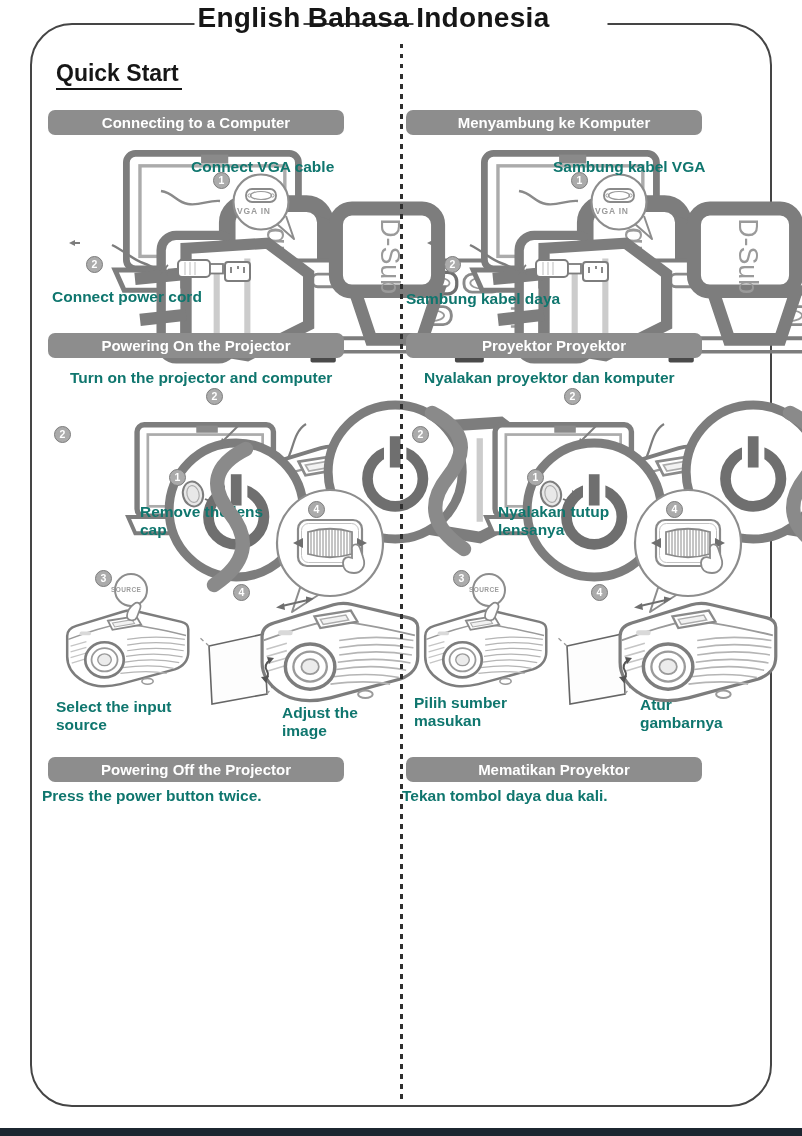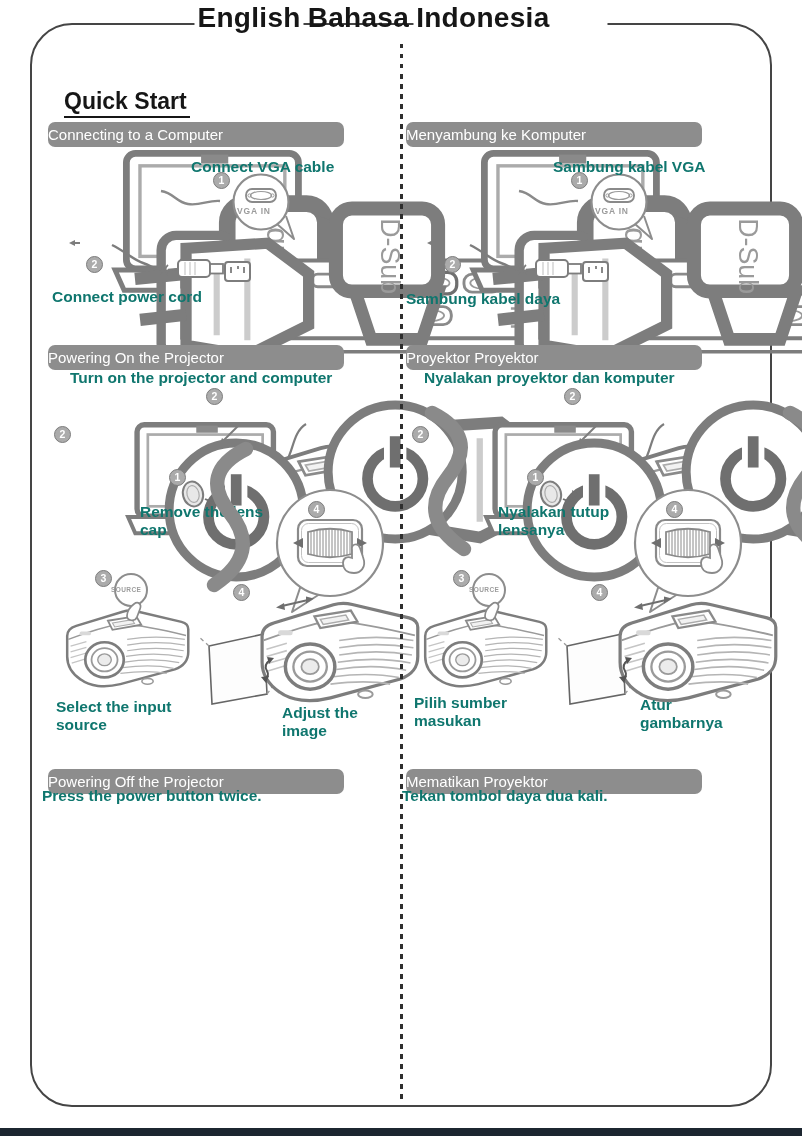"Quick Start" .col-heading { left: 16px -> 8px; margin-top: 28px -> none }
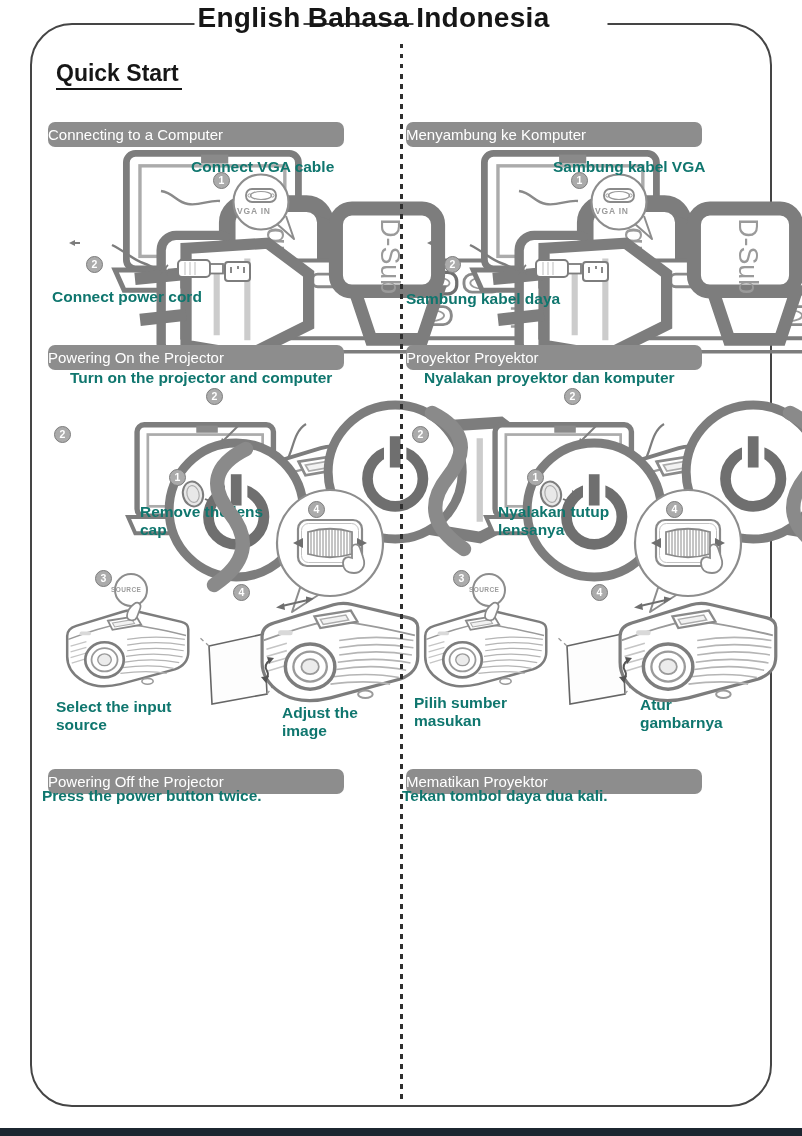"Connecting to a Computer" .banner { font-weight: 400 -> 700; margin-top: 12px -> none; text-align: left -> center }
